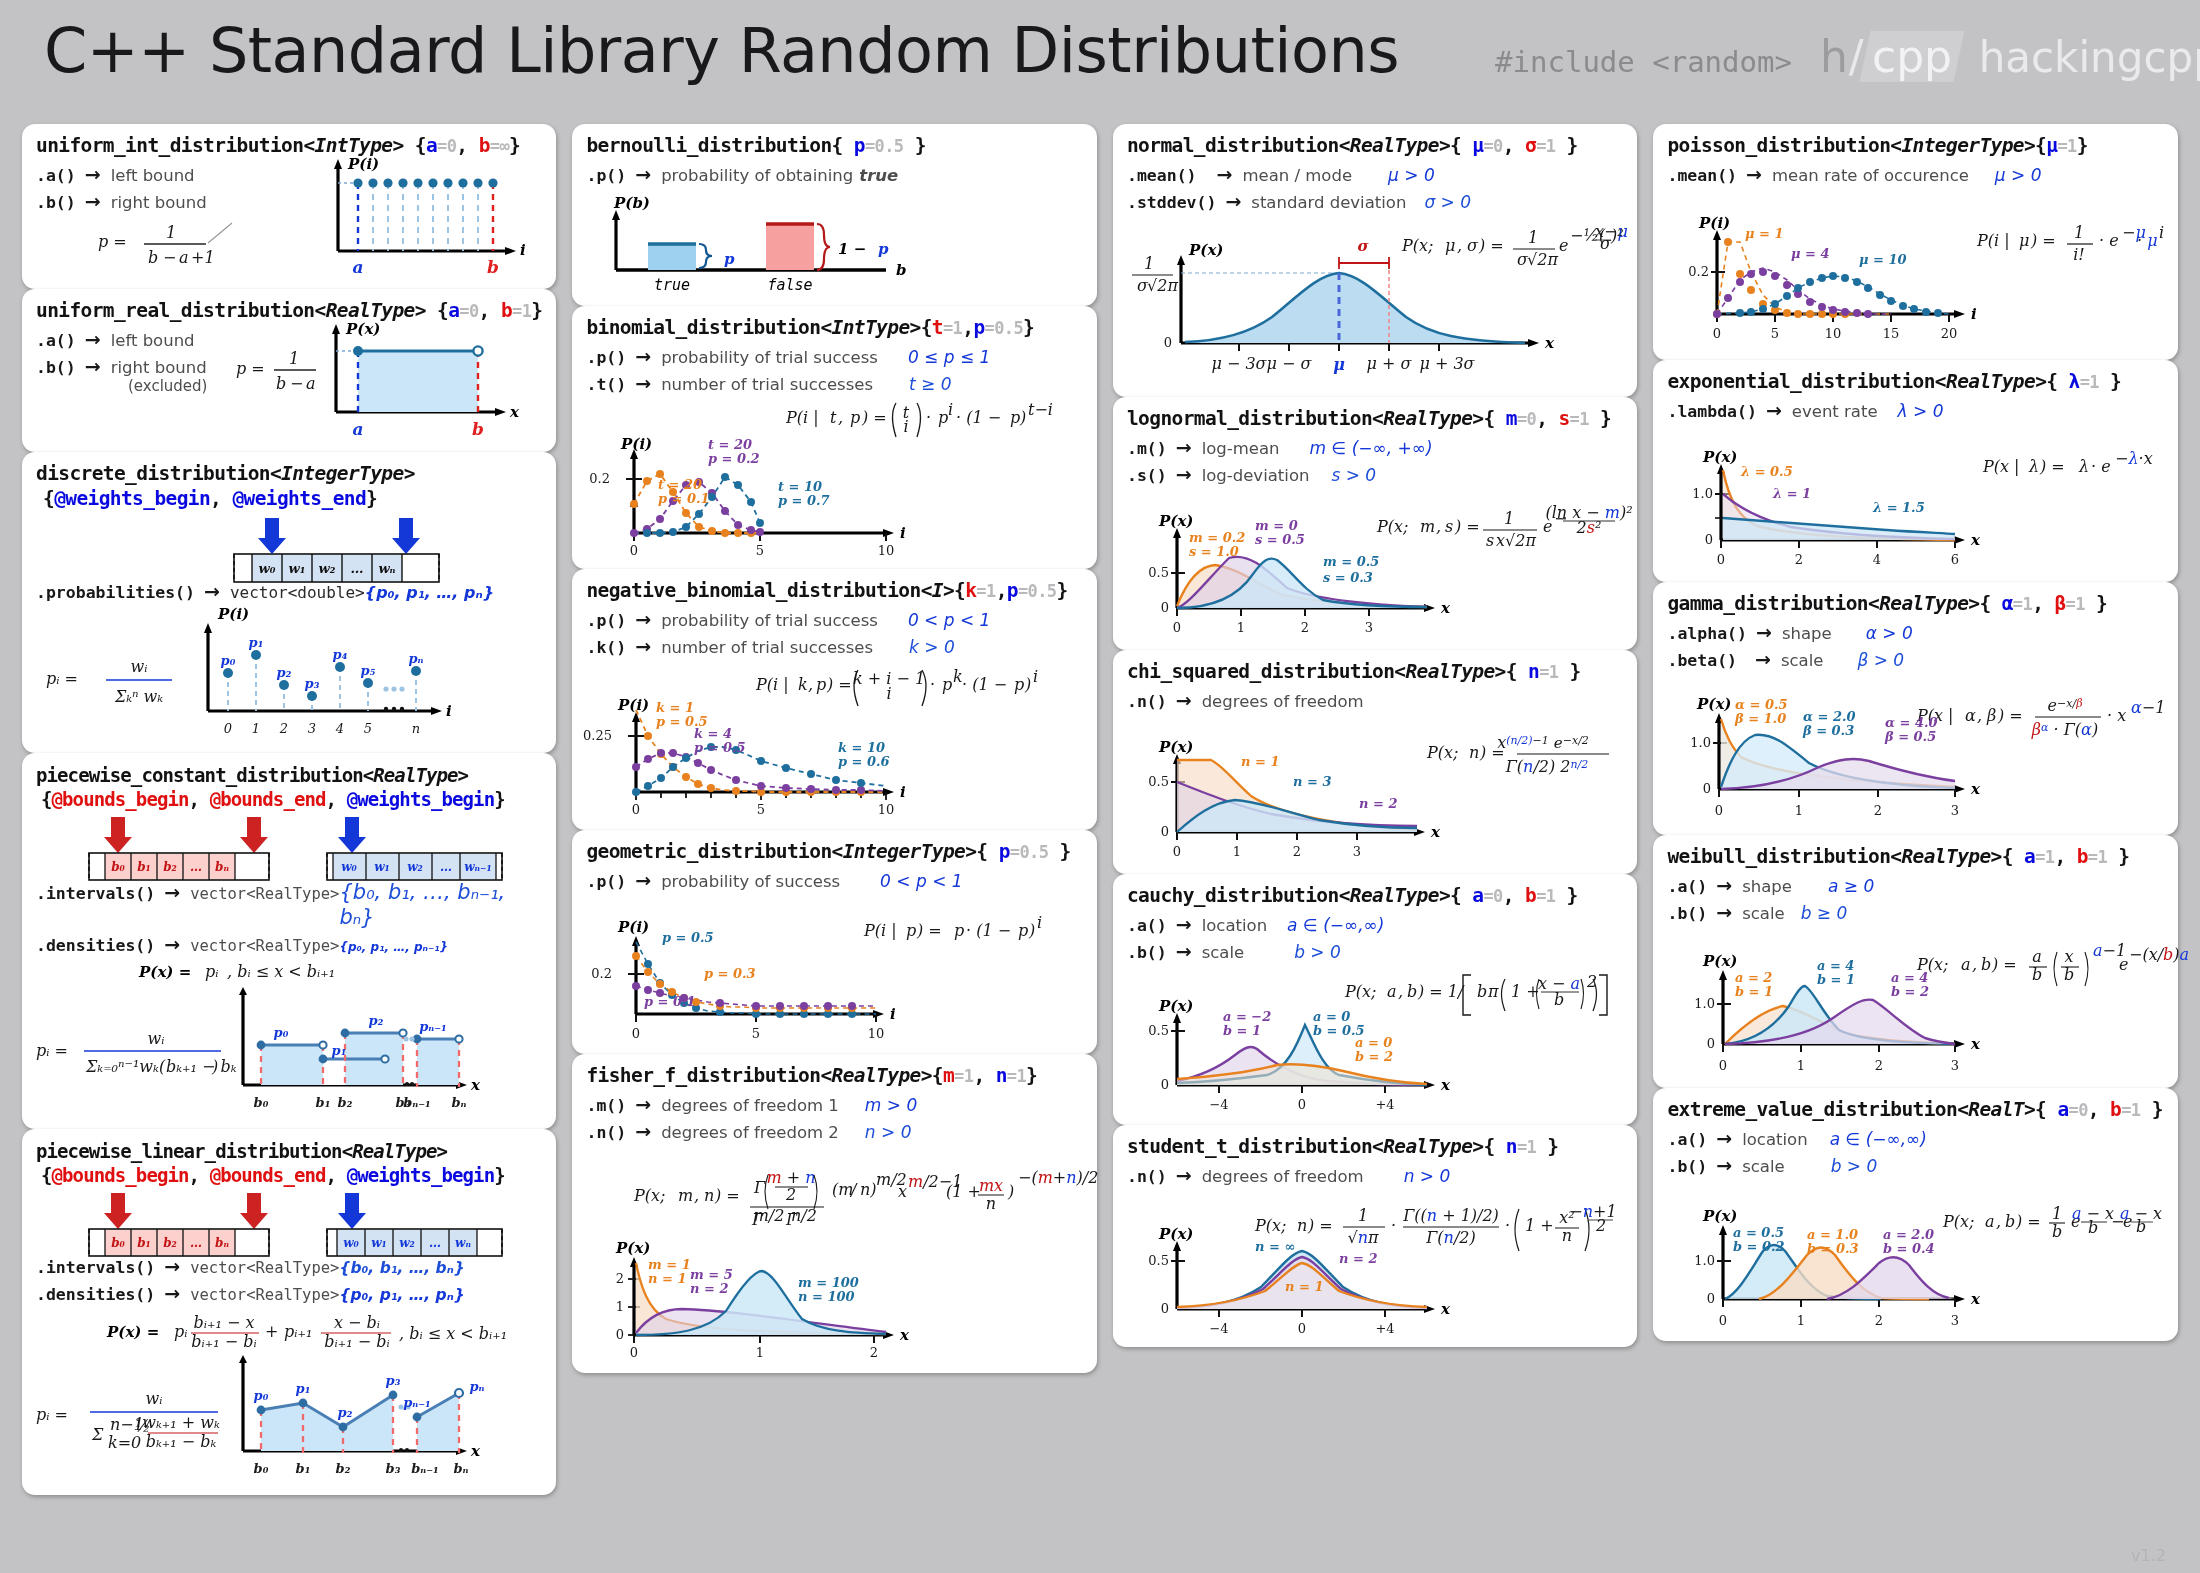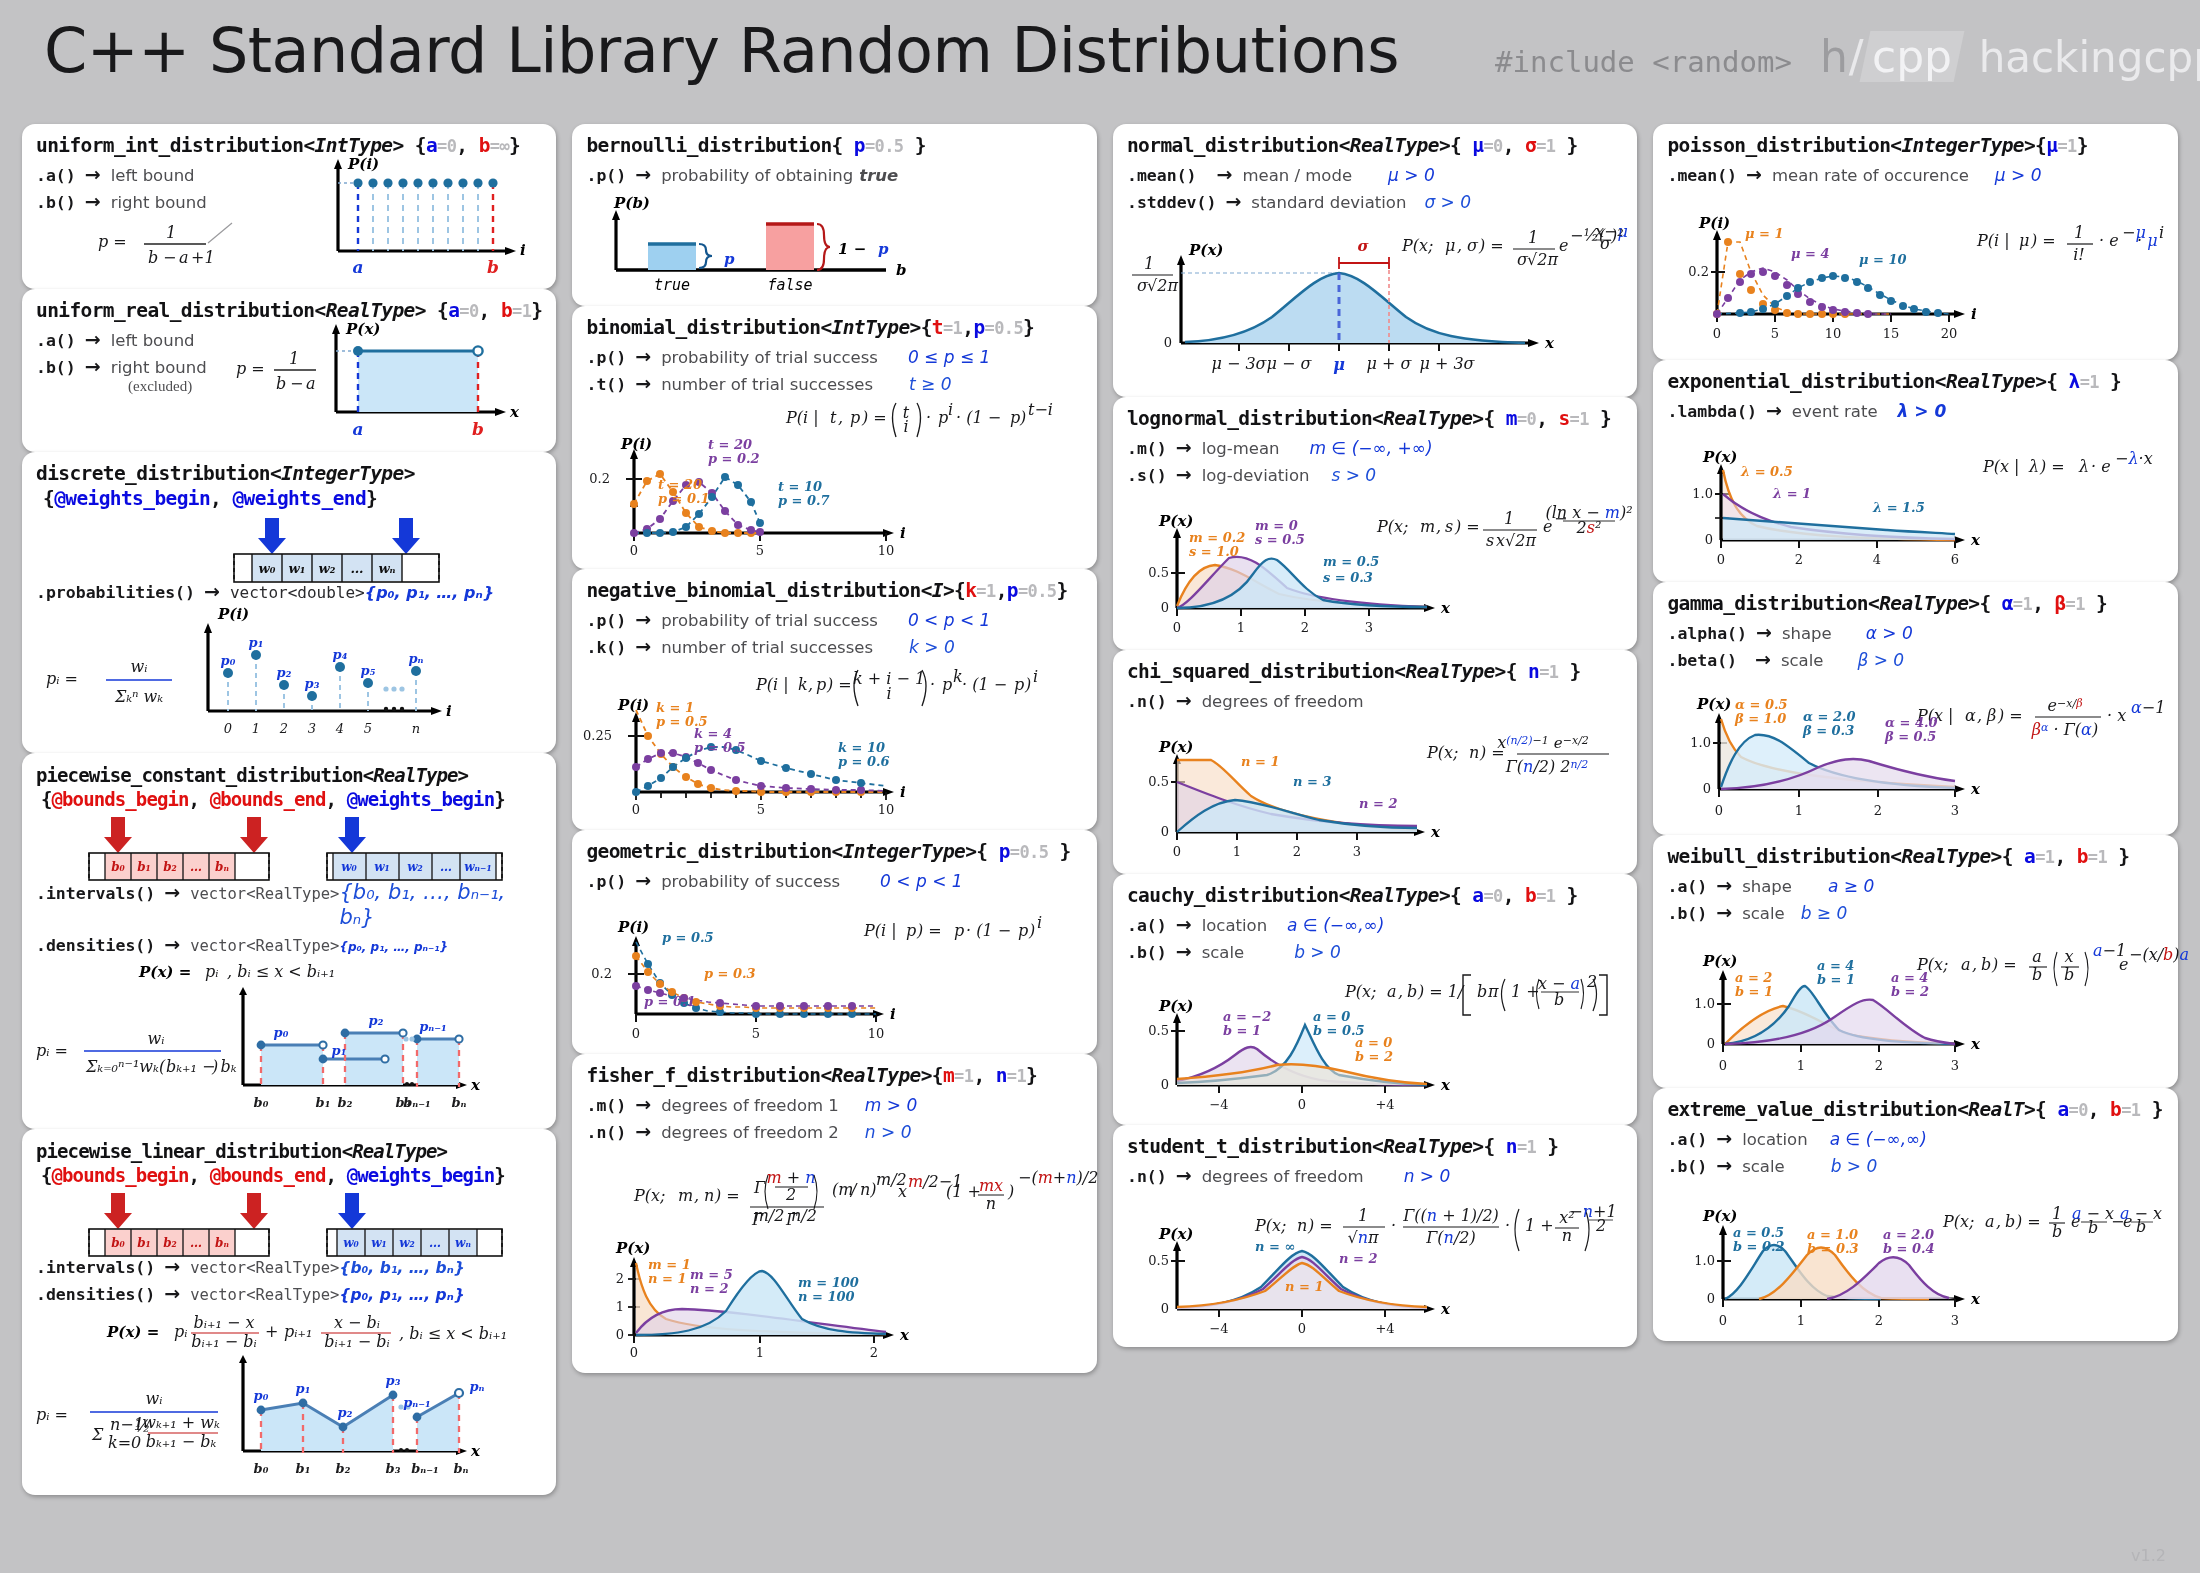"(excluded)" .gray { font-family: Liberation Serif, serif -> none }
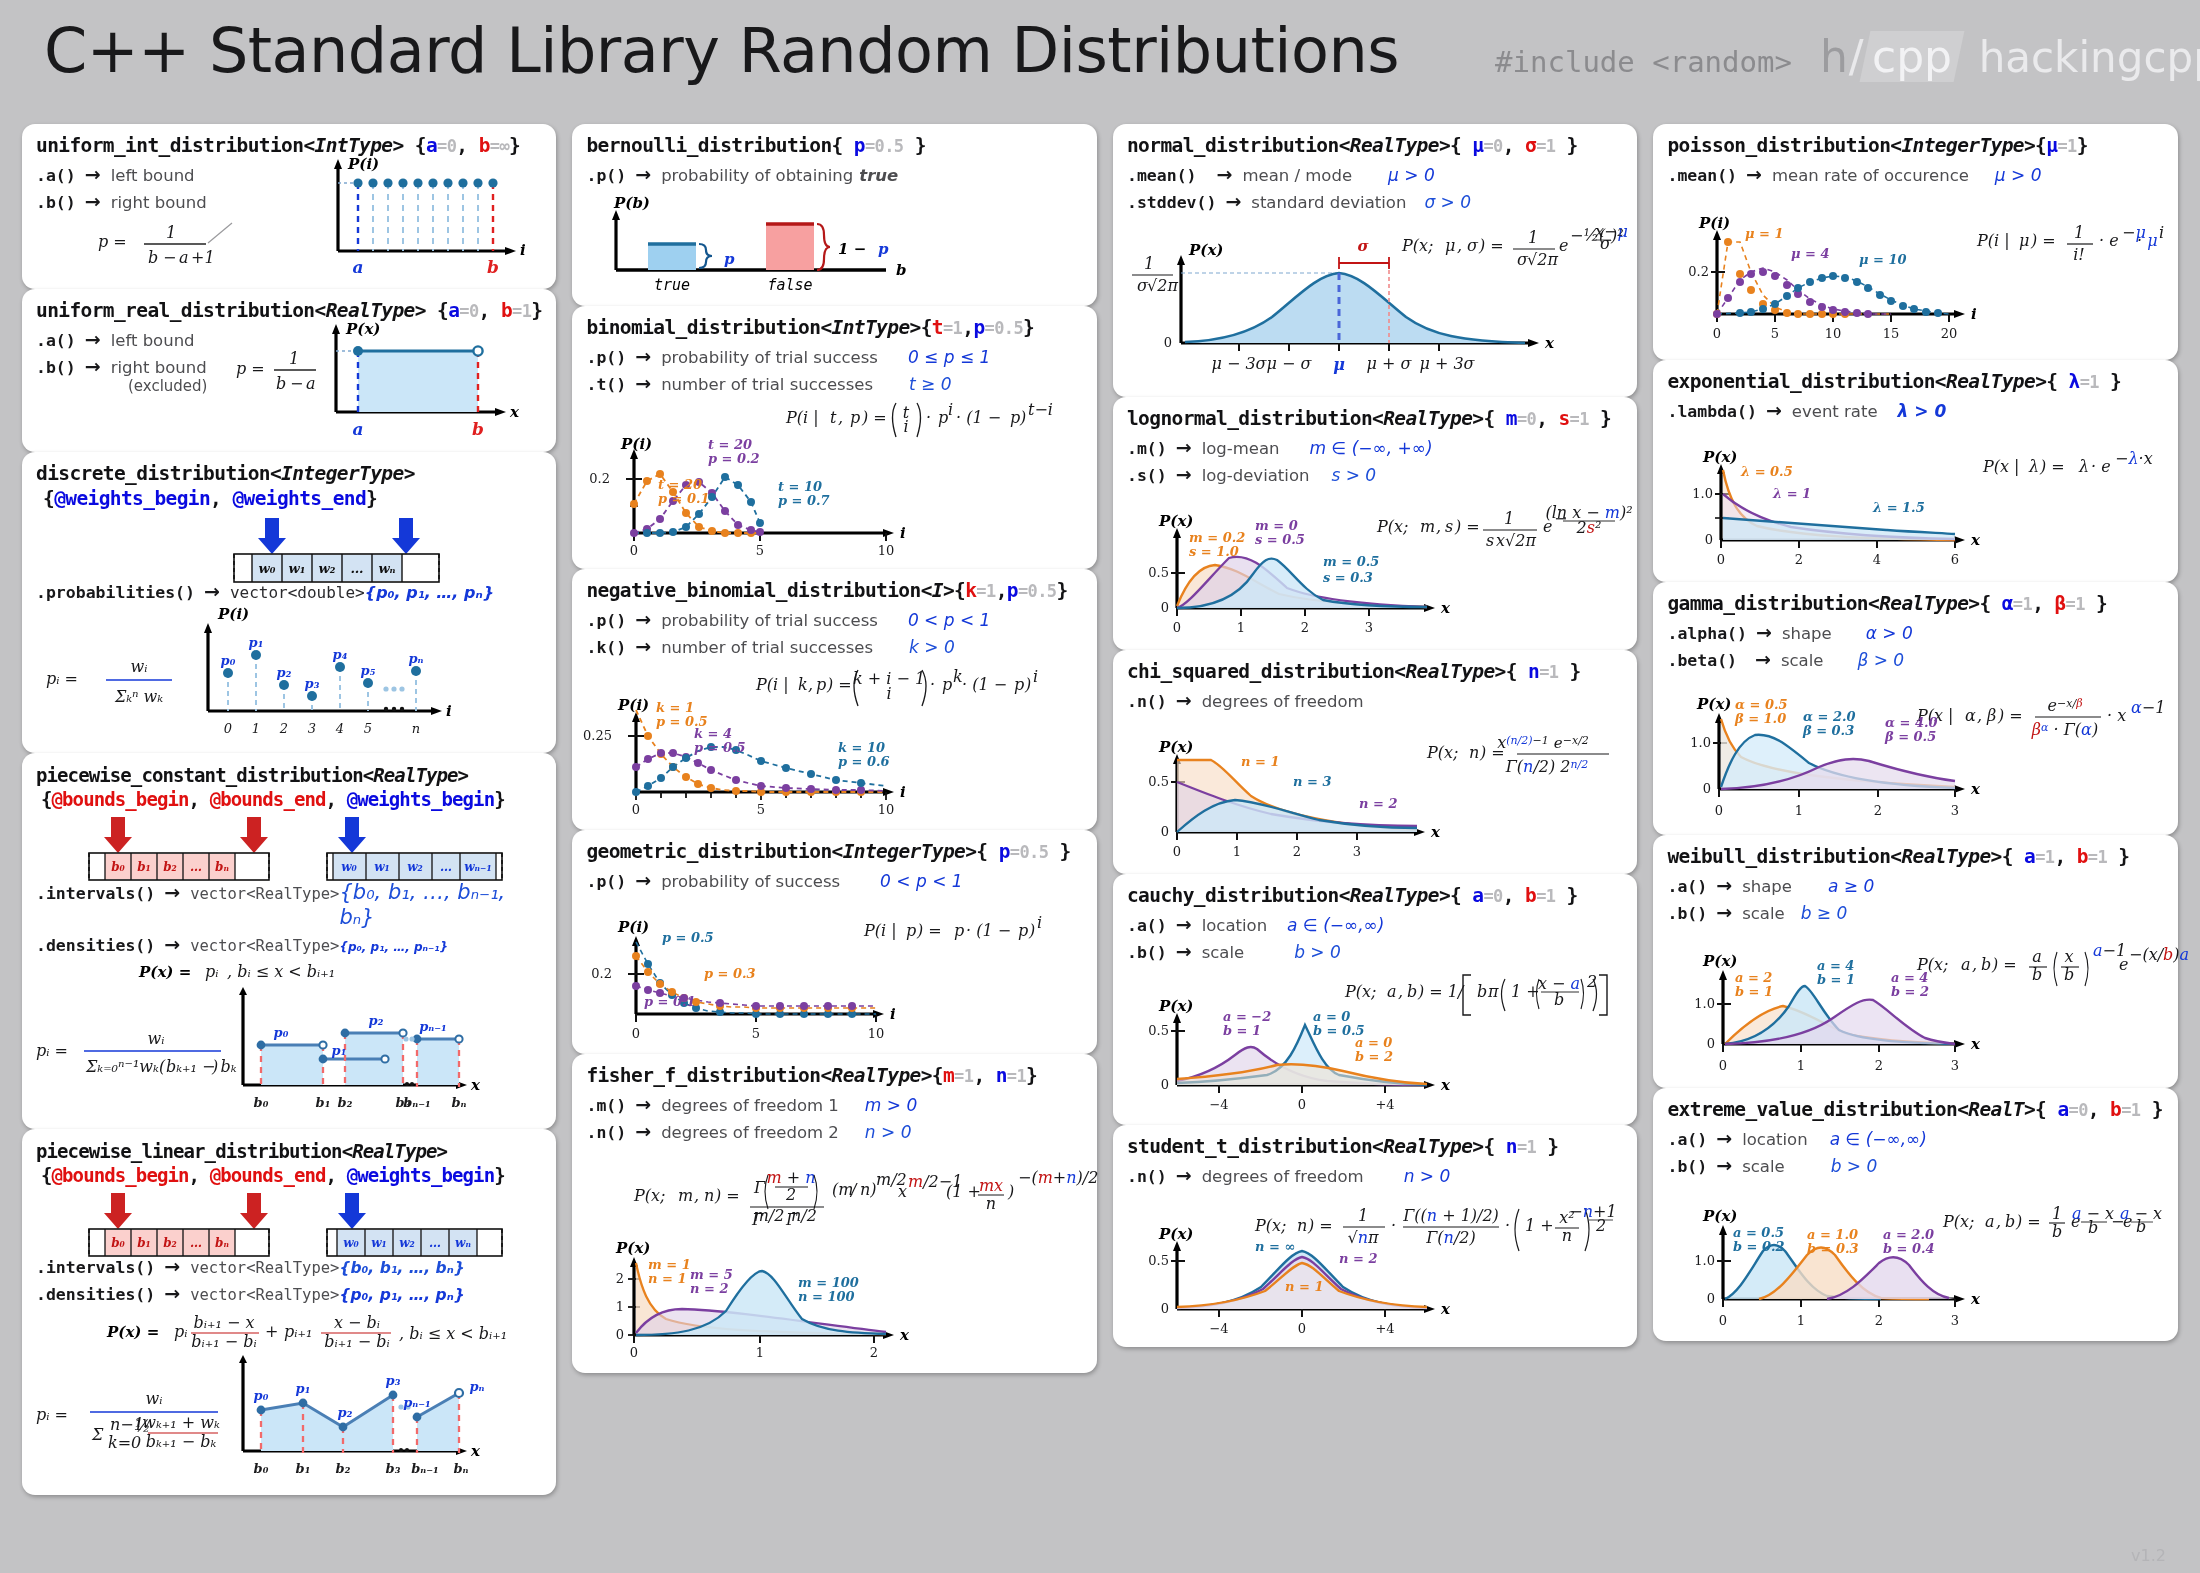"λ > 0" span.cond { font-weight: bold -> normal }
